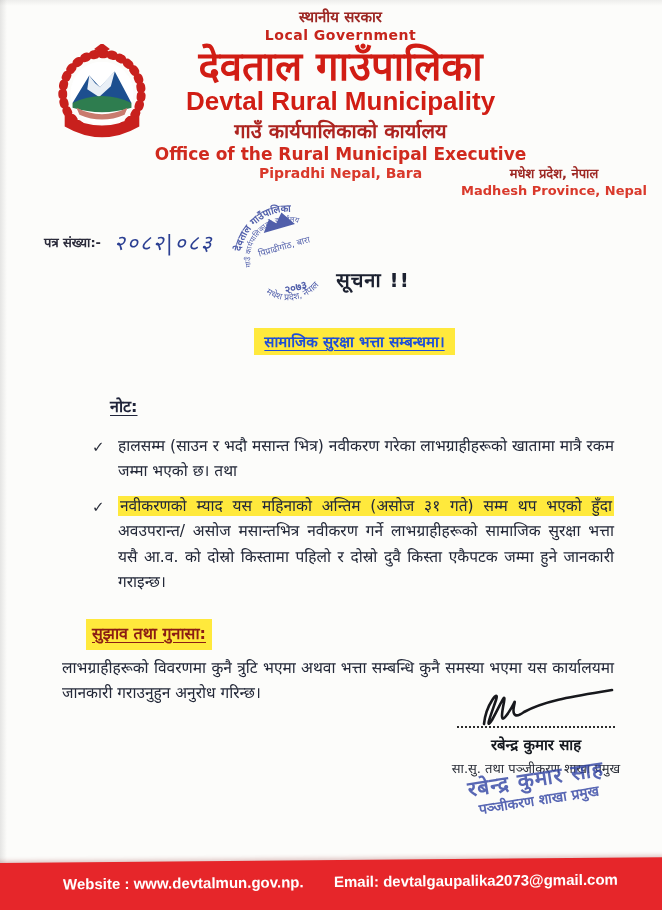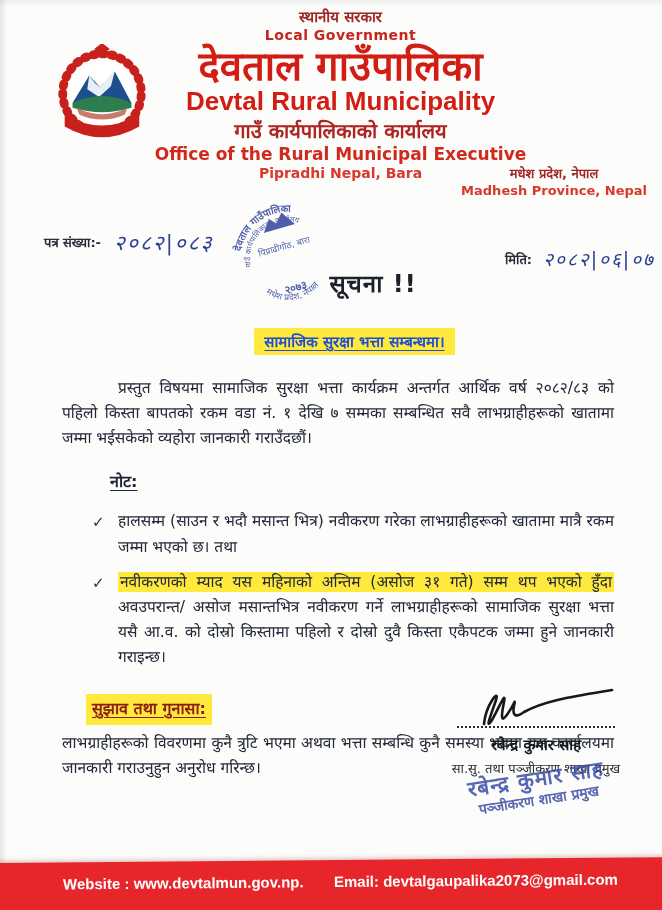"मिति: २०८२|०६|०७" div.dateblock { html: <div> <span>मिति:</span> <span>२०८२|०६|०७</span> </div> -> none }
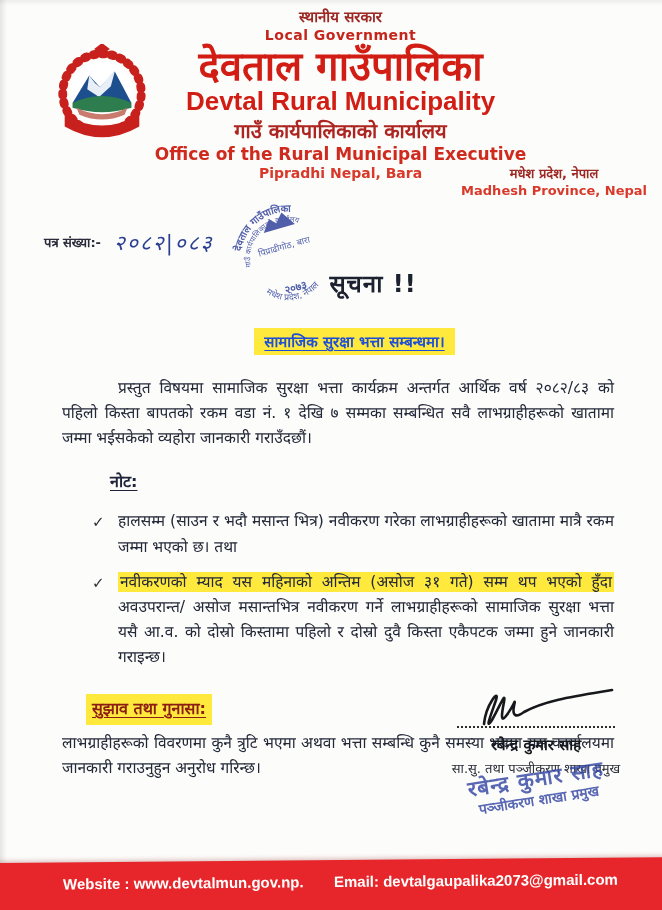"सूचना !!" .notice-title { font-size: 24px -> 20px }
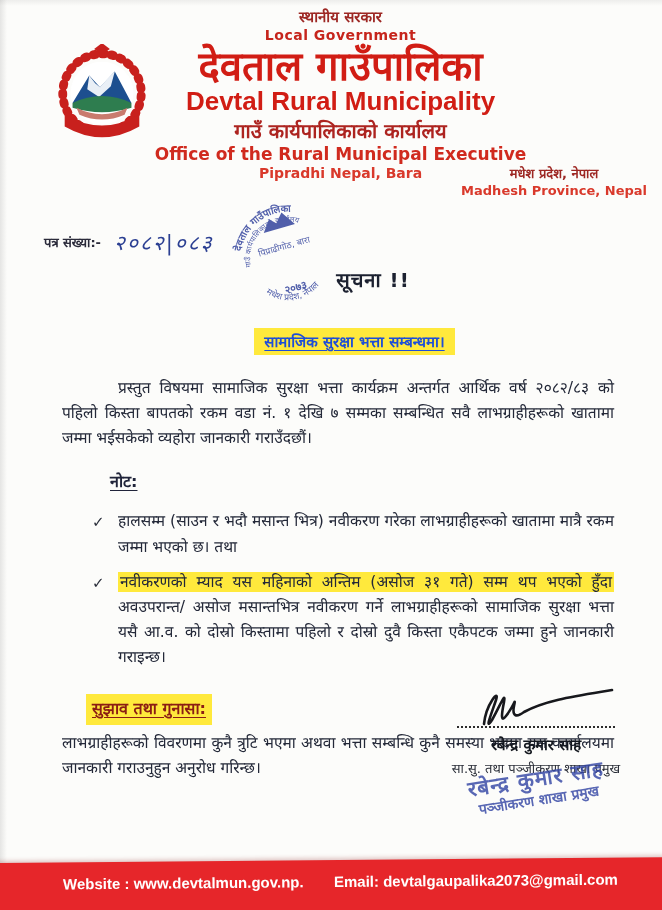"प्रस्तुत विषयमा सामाजिक सुरक्षा भत्ता" p.para1 { html: <p>प्रस्तुत विषयमा सामाजिक सुरक्षा भत्ता कार्यक्रम अन्तर्गत आर्थिक वर्ष २०८२/८३ को पहिलो किस्ता बापतको रकम वडा नं. १ देखि ७ सम्मका सम्बन्धित सवै लाभग्राहीहरूको खातामा जम्मा भईसकेको व्यहोरा जानकारी गराउँदछौं।</p> -> none }
